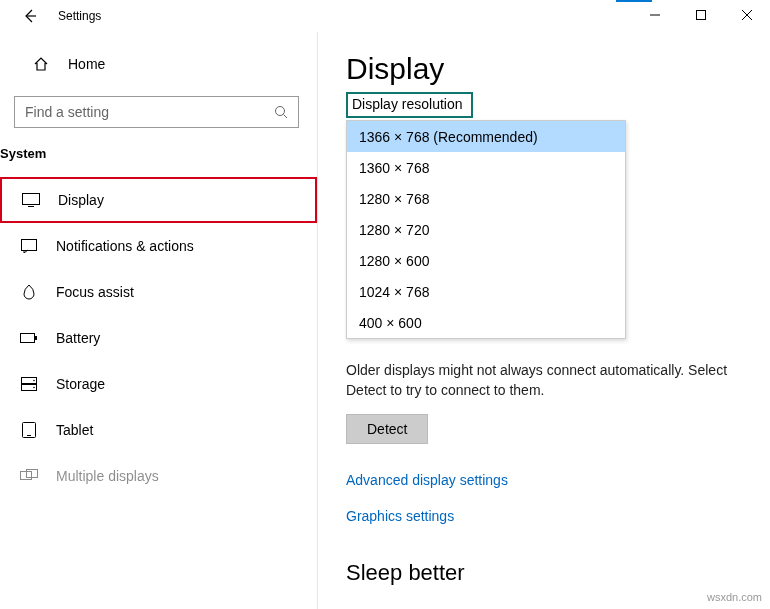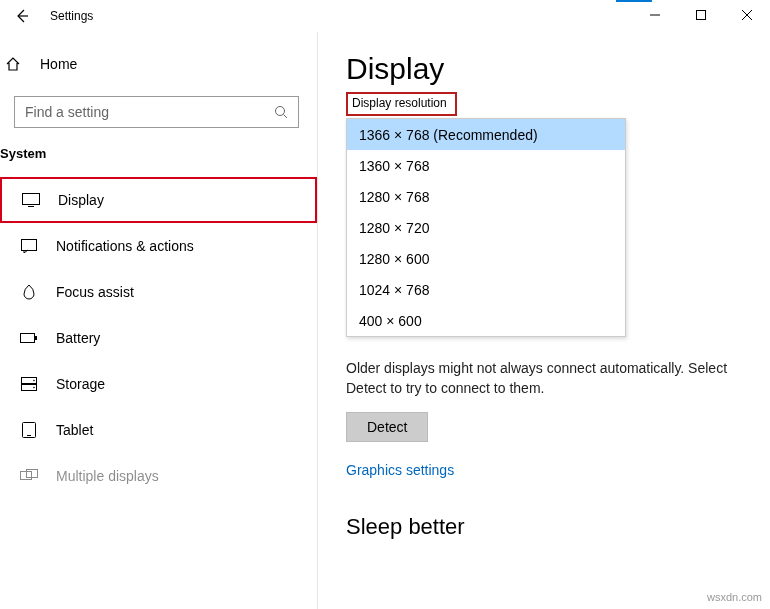"Settings" .titlebar { padding-left: 12px -> 20px }
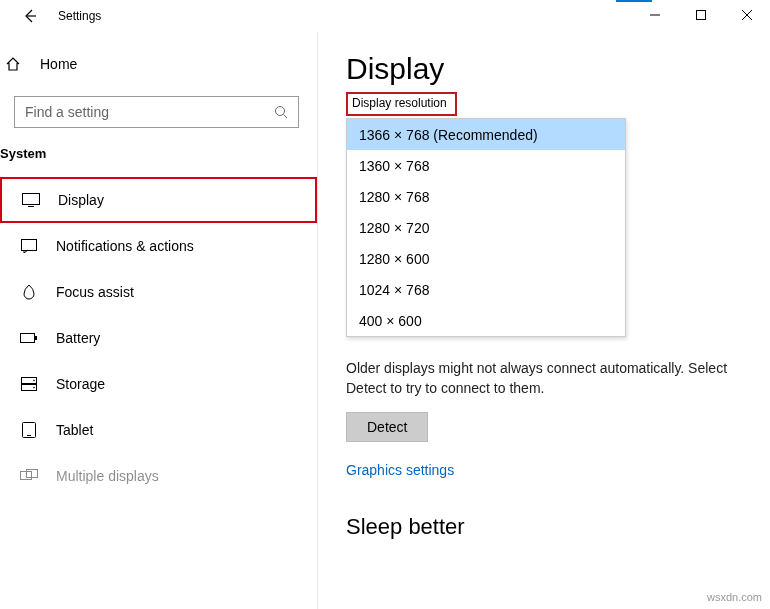"Home" .home-row { padding-left: 4px -> 32px }
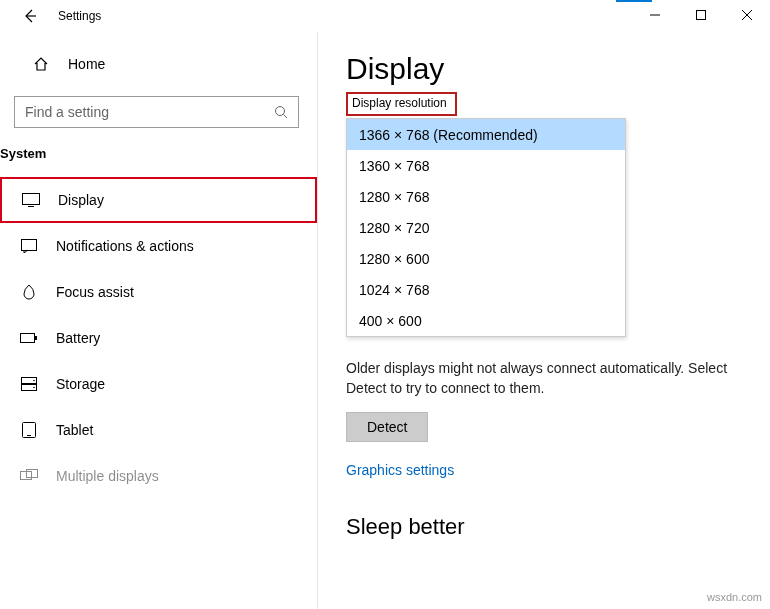"Display resolution" .label-box { border: 2px solid #b91c1c -> 2px solid #0f766e; font-size: 12px -> 14px }
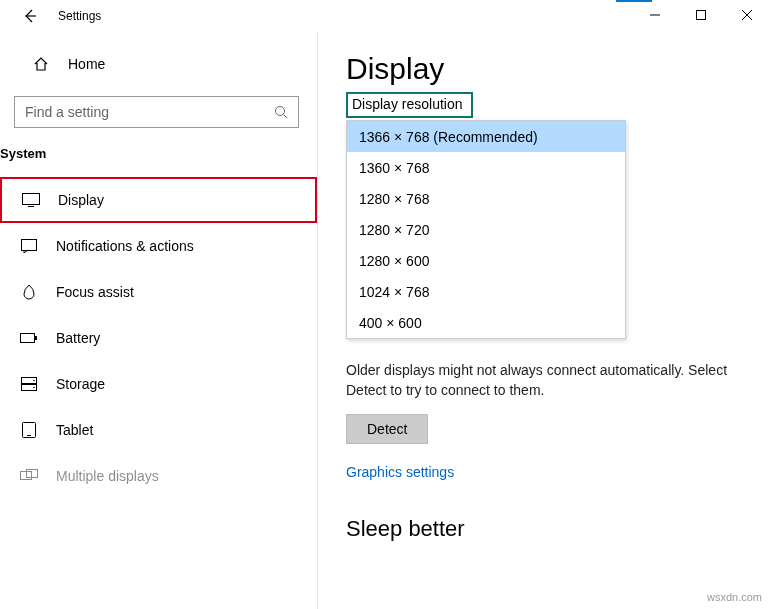"Advanced display settings" a.link { html: none -> <a>Advanced display settings</a> }
